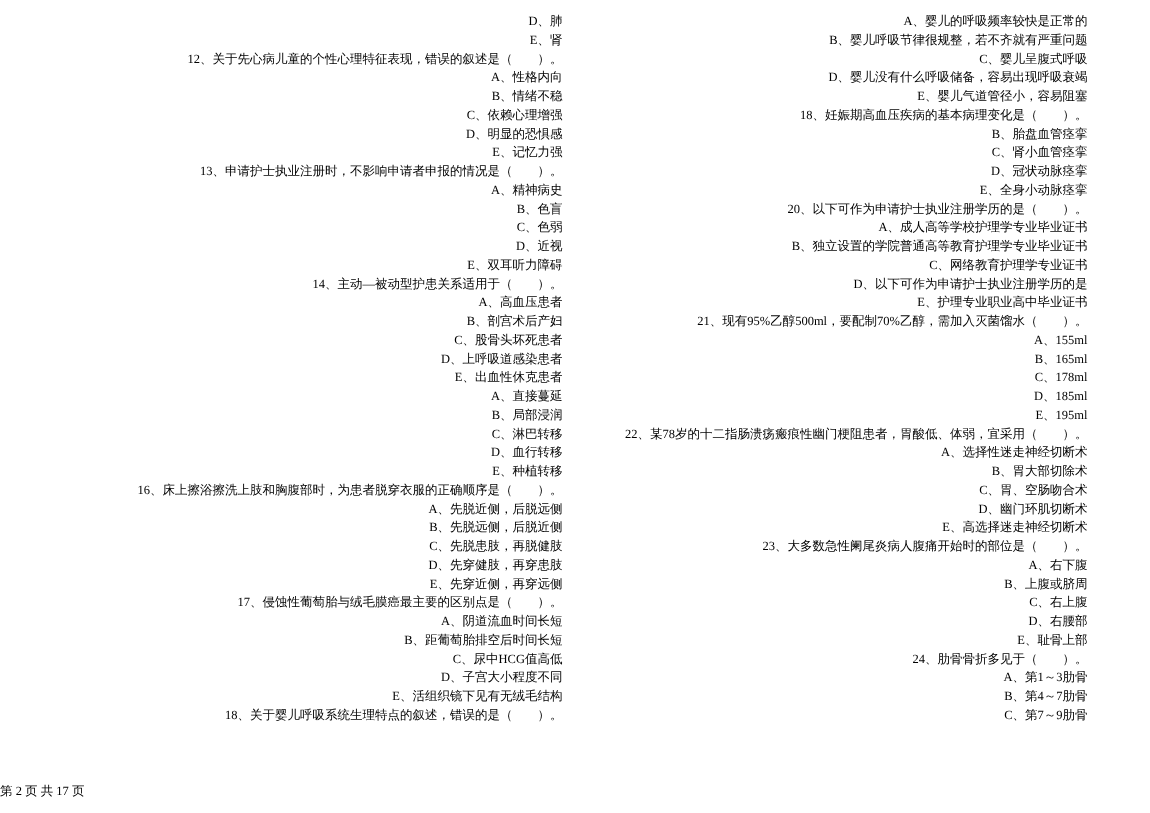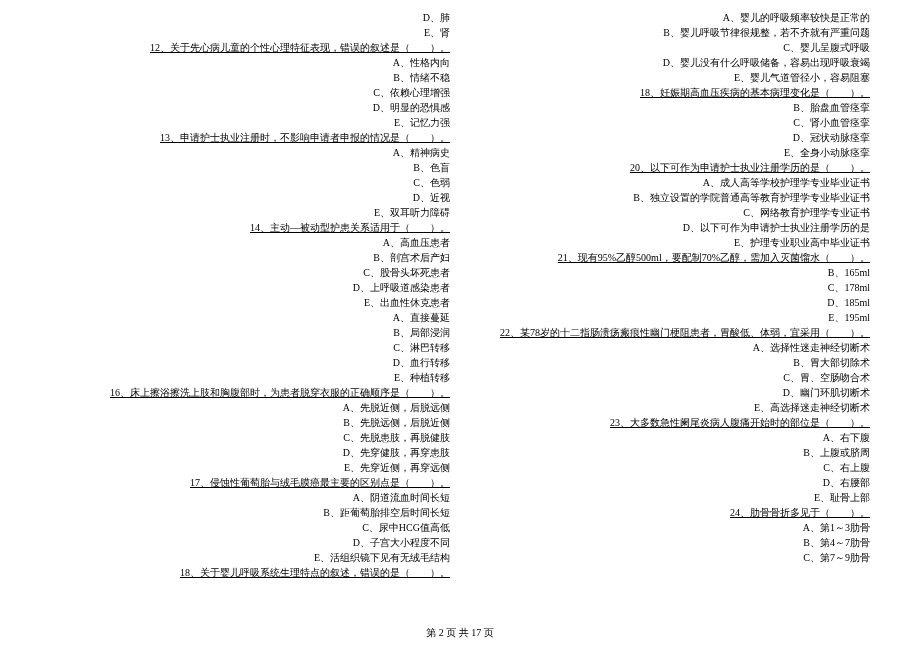"12、关于先心病儿童的个性心理特征表现，错误的叙述是（ ）。" .question-line { text-decoration: underline -> none }
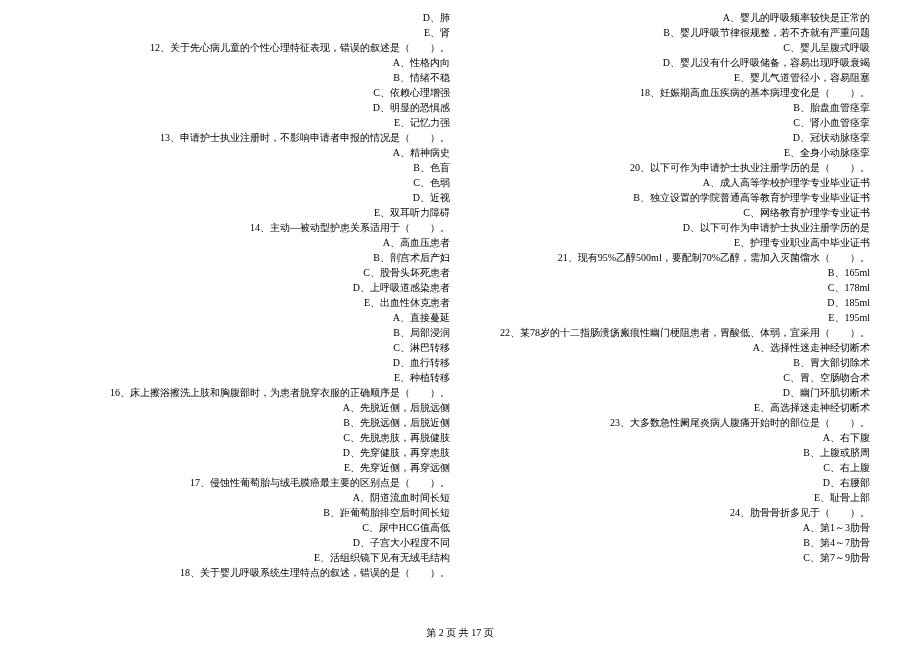"A、155ml" div.option-line { html: none -> <div>A、155ml</div> }
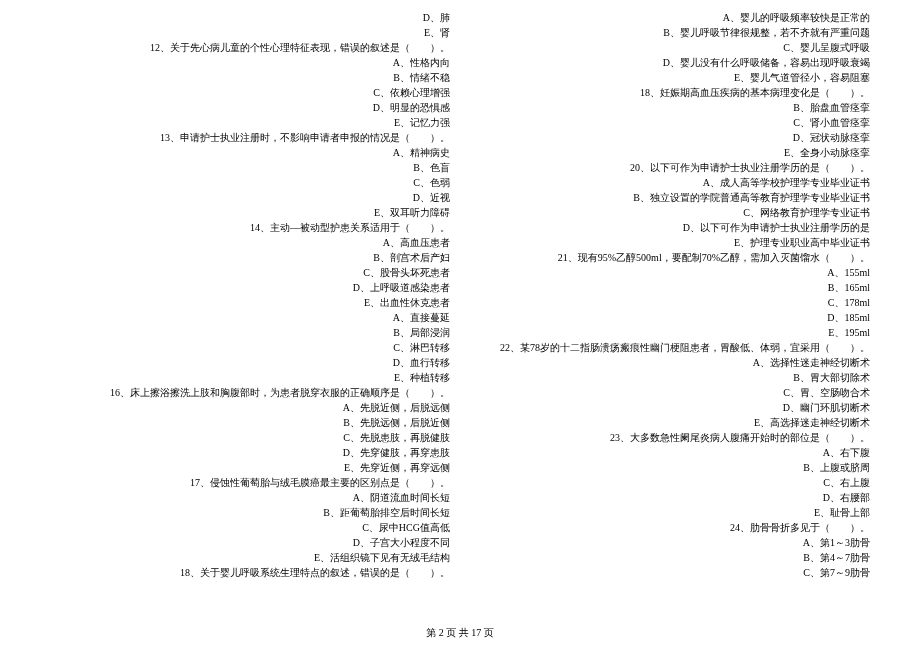"第 2 页 共 17" .footer { text-align: center -> left }
